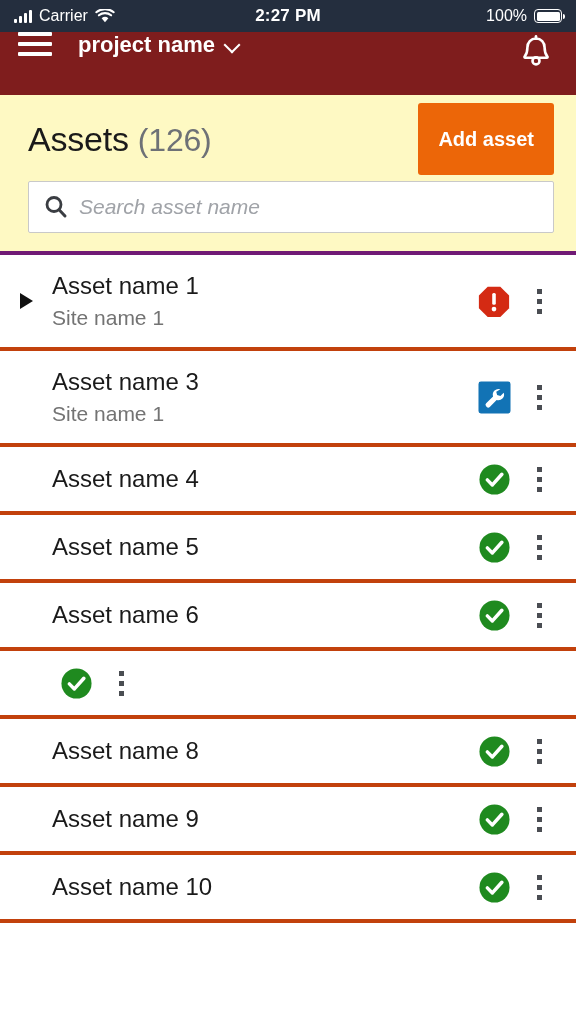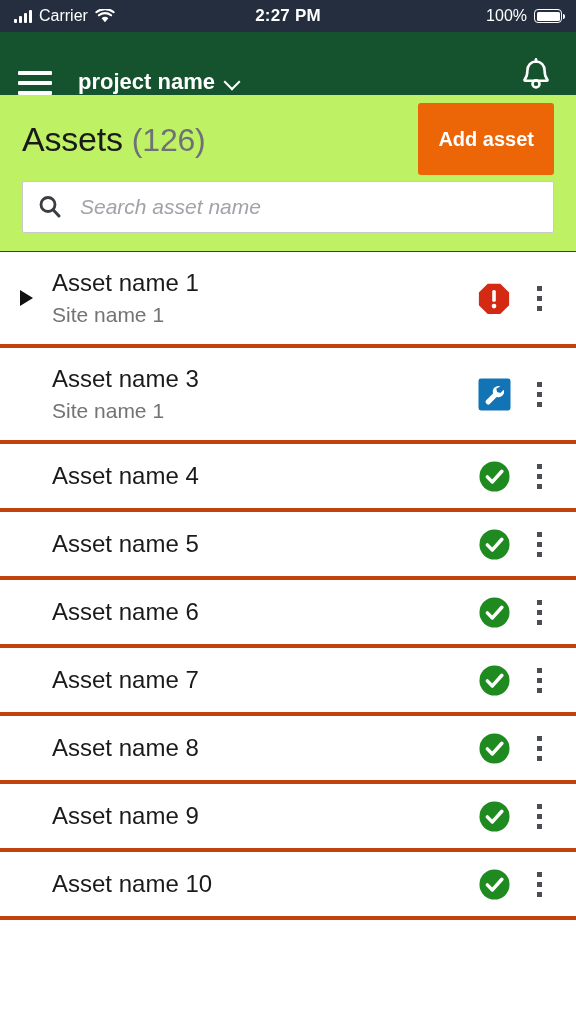"project name" .navbar { align-items: flex-end -> flex-start; background: #14532d -> #7f1d1d }
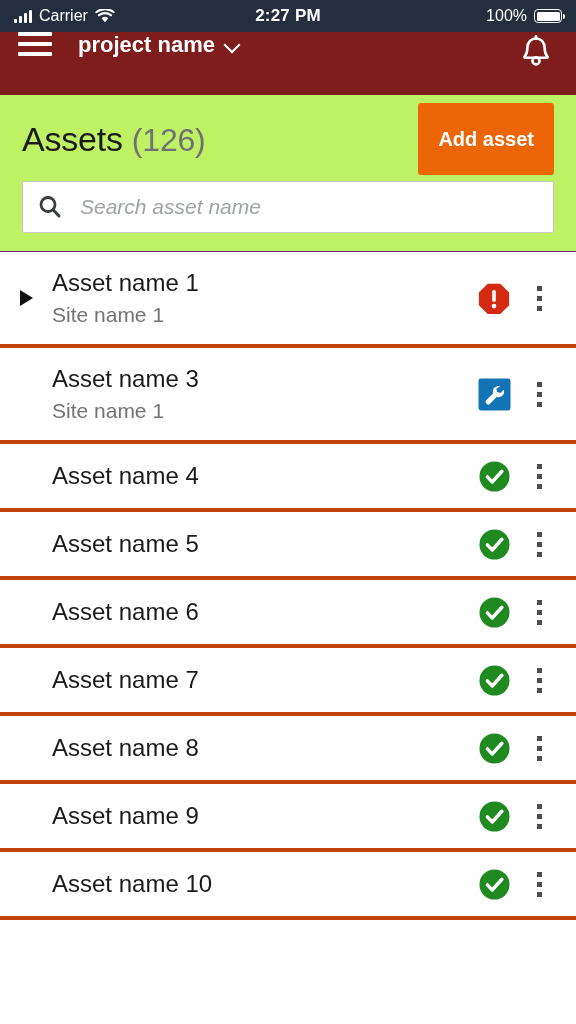"Assets" .page-header { background: #bef264 -> #fef9c3; border-bottom: 1px solid #701a75 -> 4px solid #701a75; padding: 16px 22px 18px 22px -> 16px 22px 18px 28px }
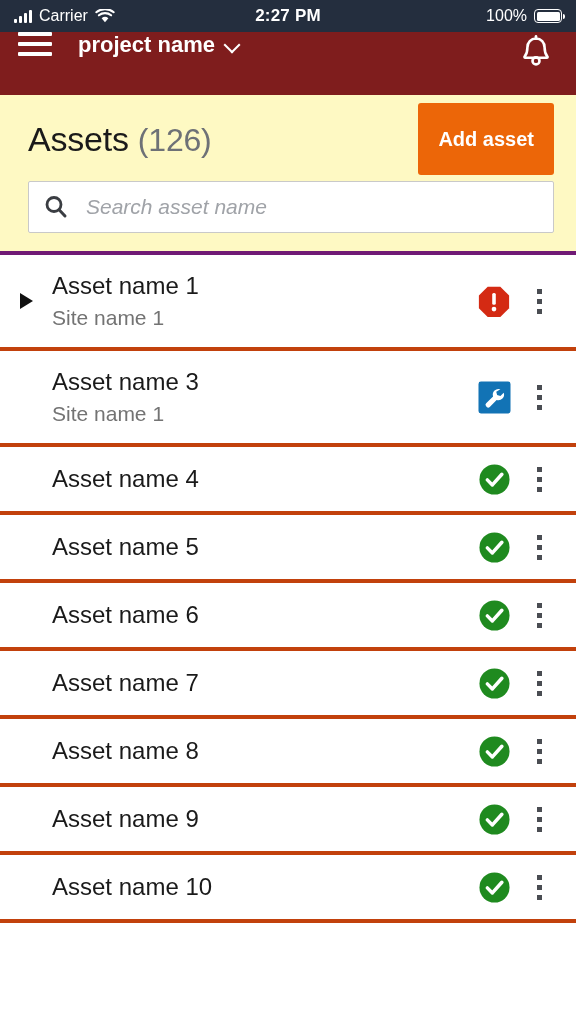"Search asset name" .search-input { margin-left: 15px -> 8px }
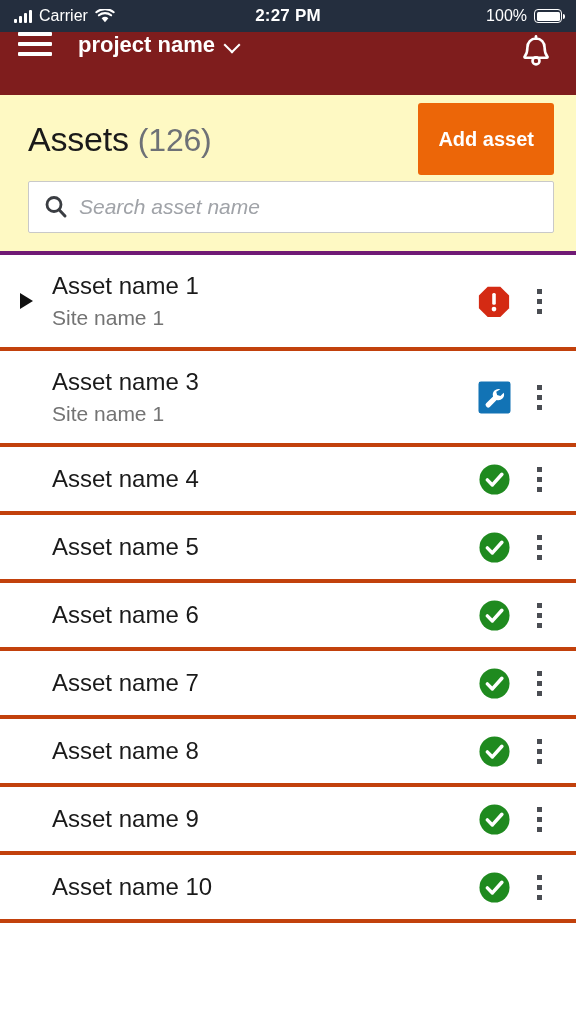"Asset name 7" div.row-text { html: <div> <div>Asset name 7</div> </div> -> none }
